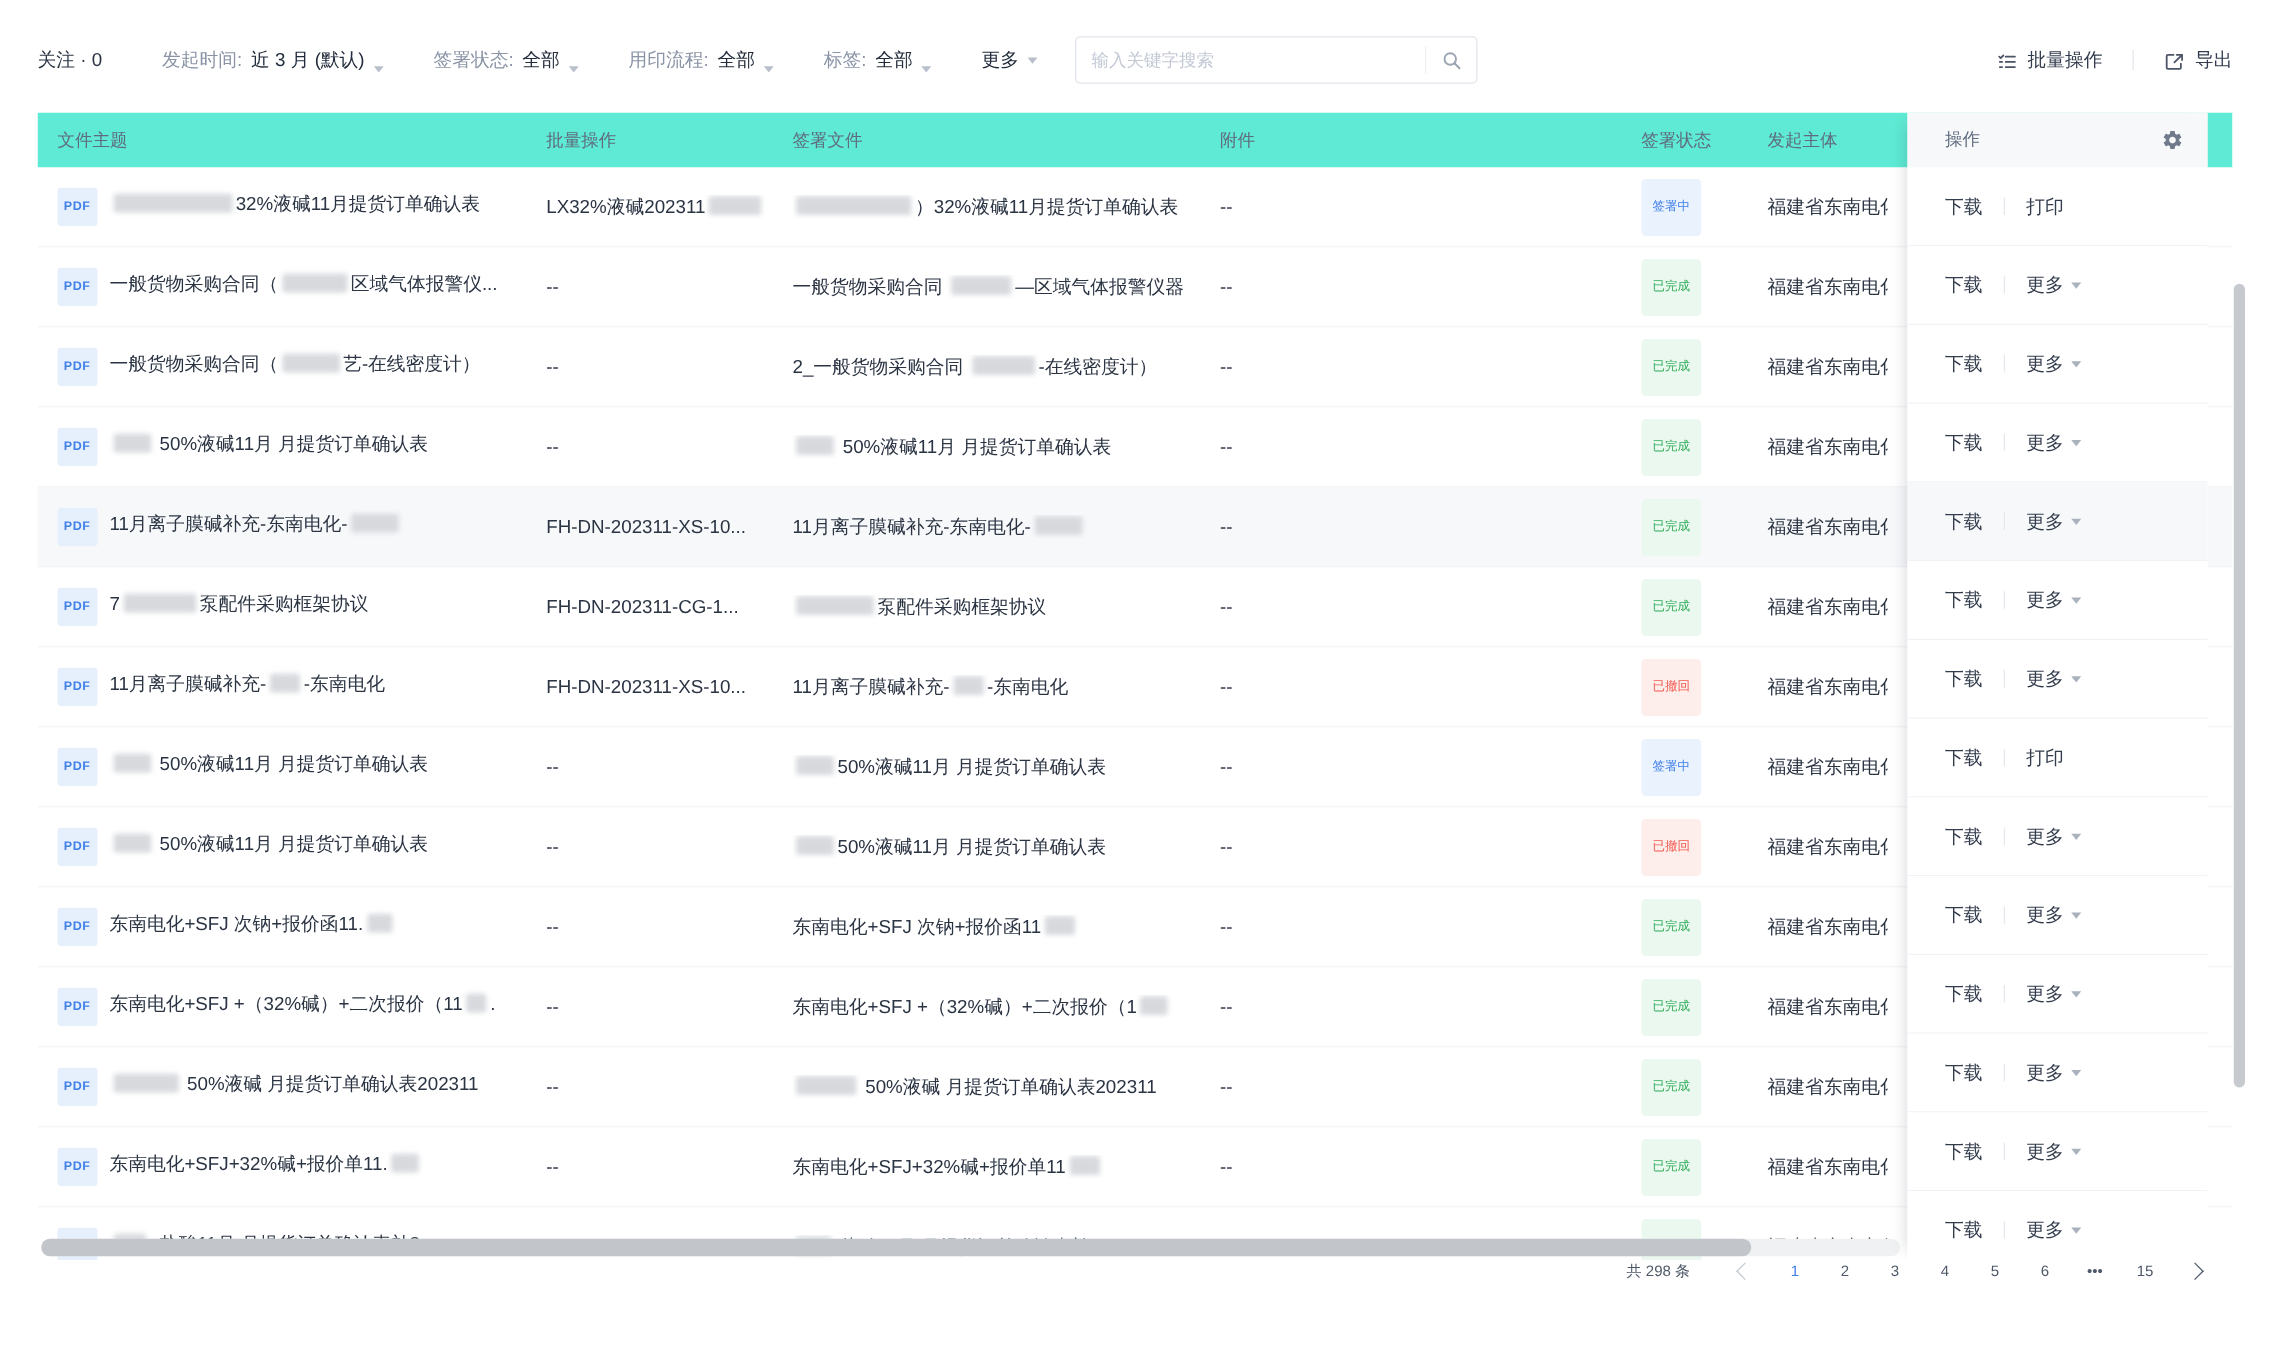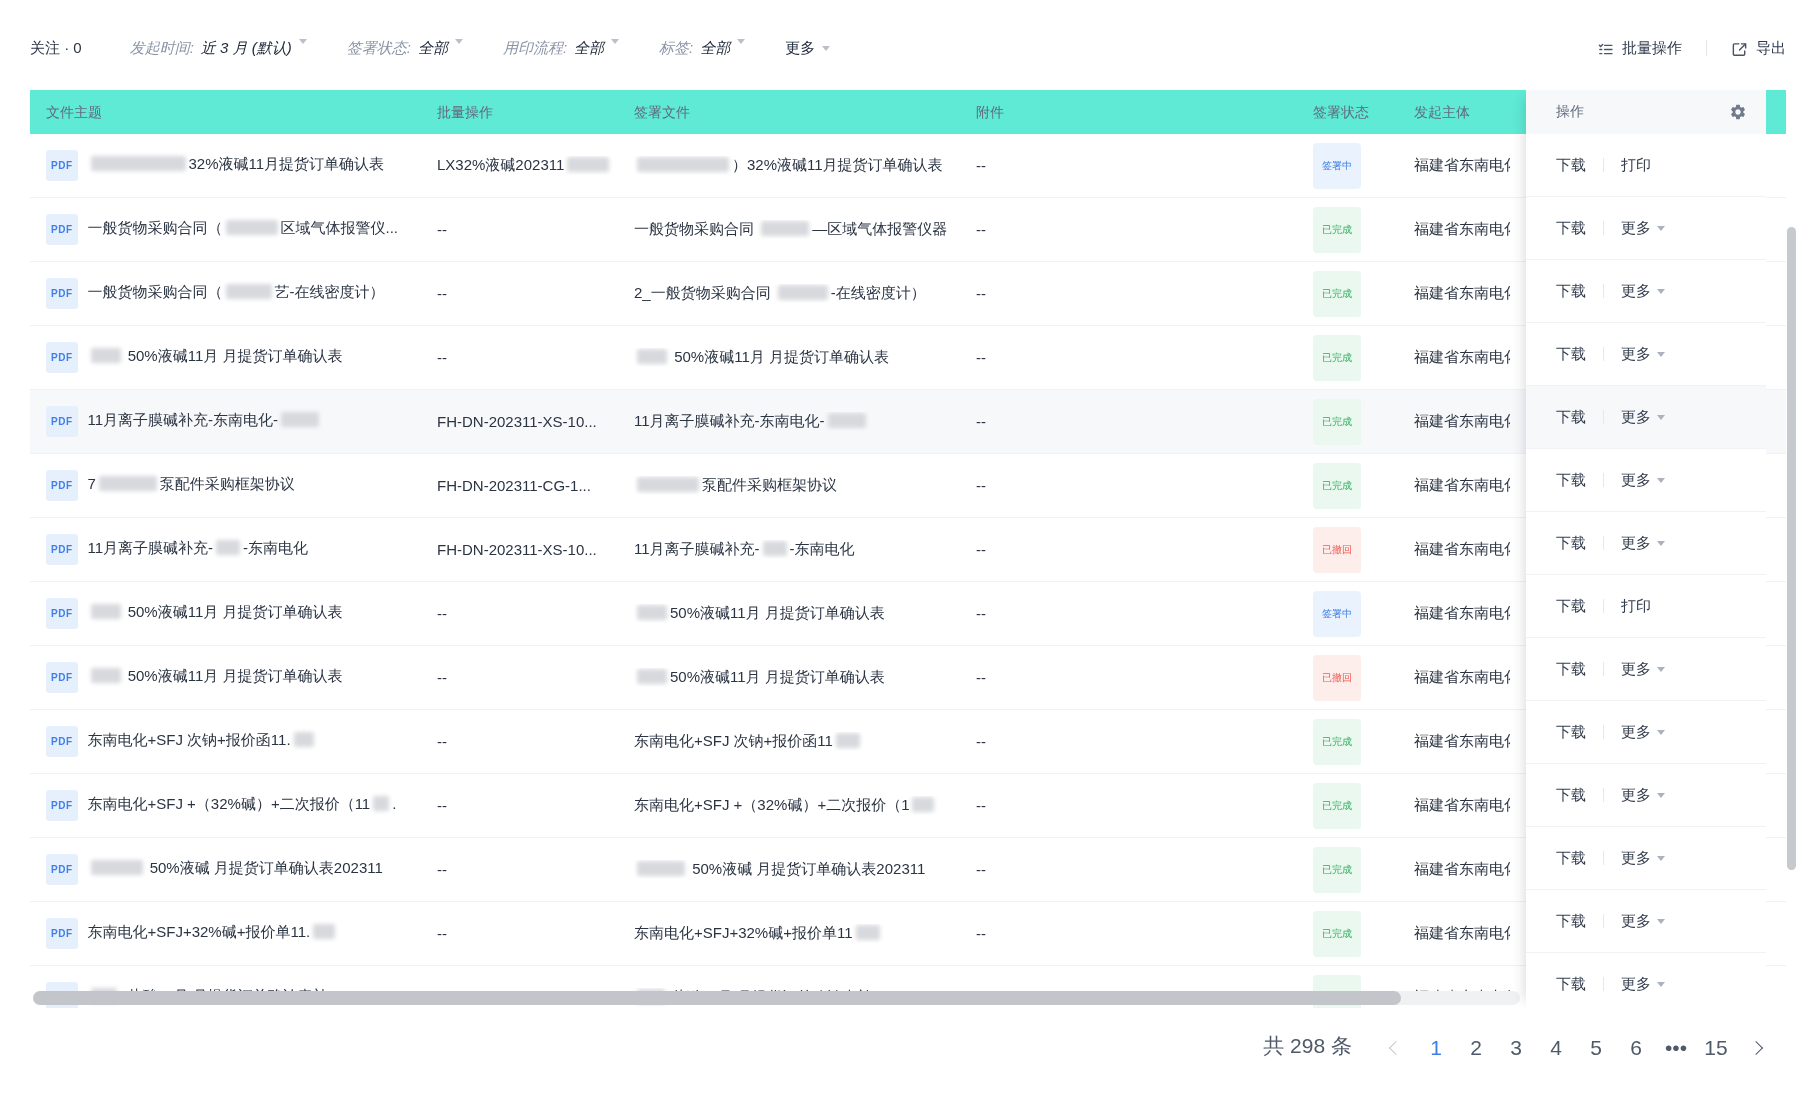"发起时间:" .fgroup { align-items: flex-start -> flex-end; font-style: italic -> none }
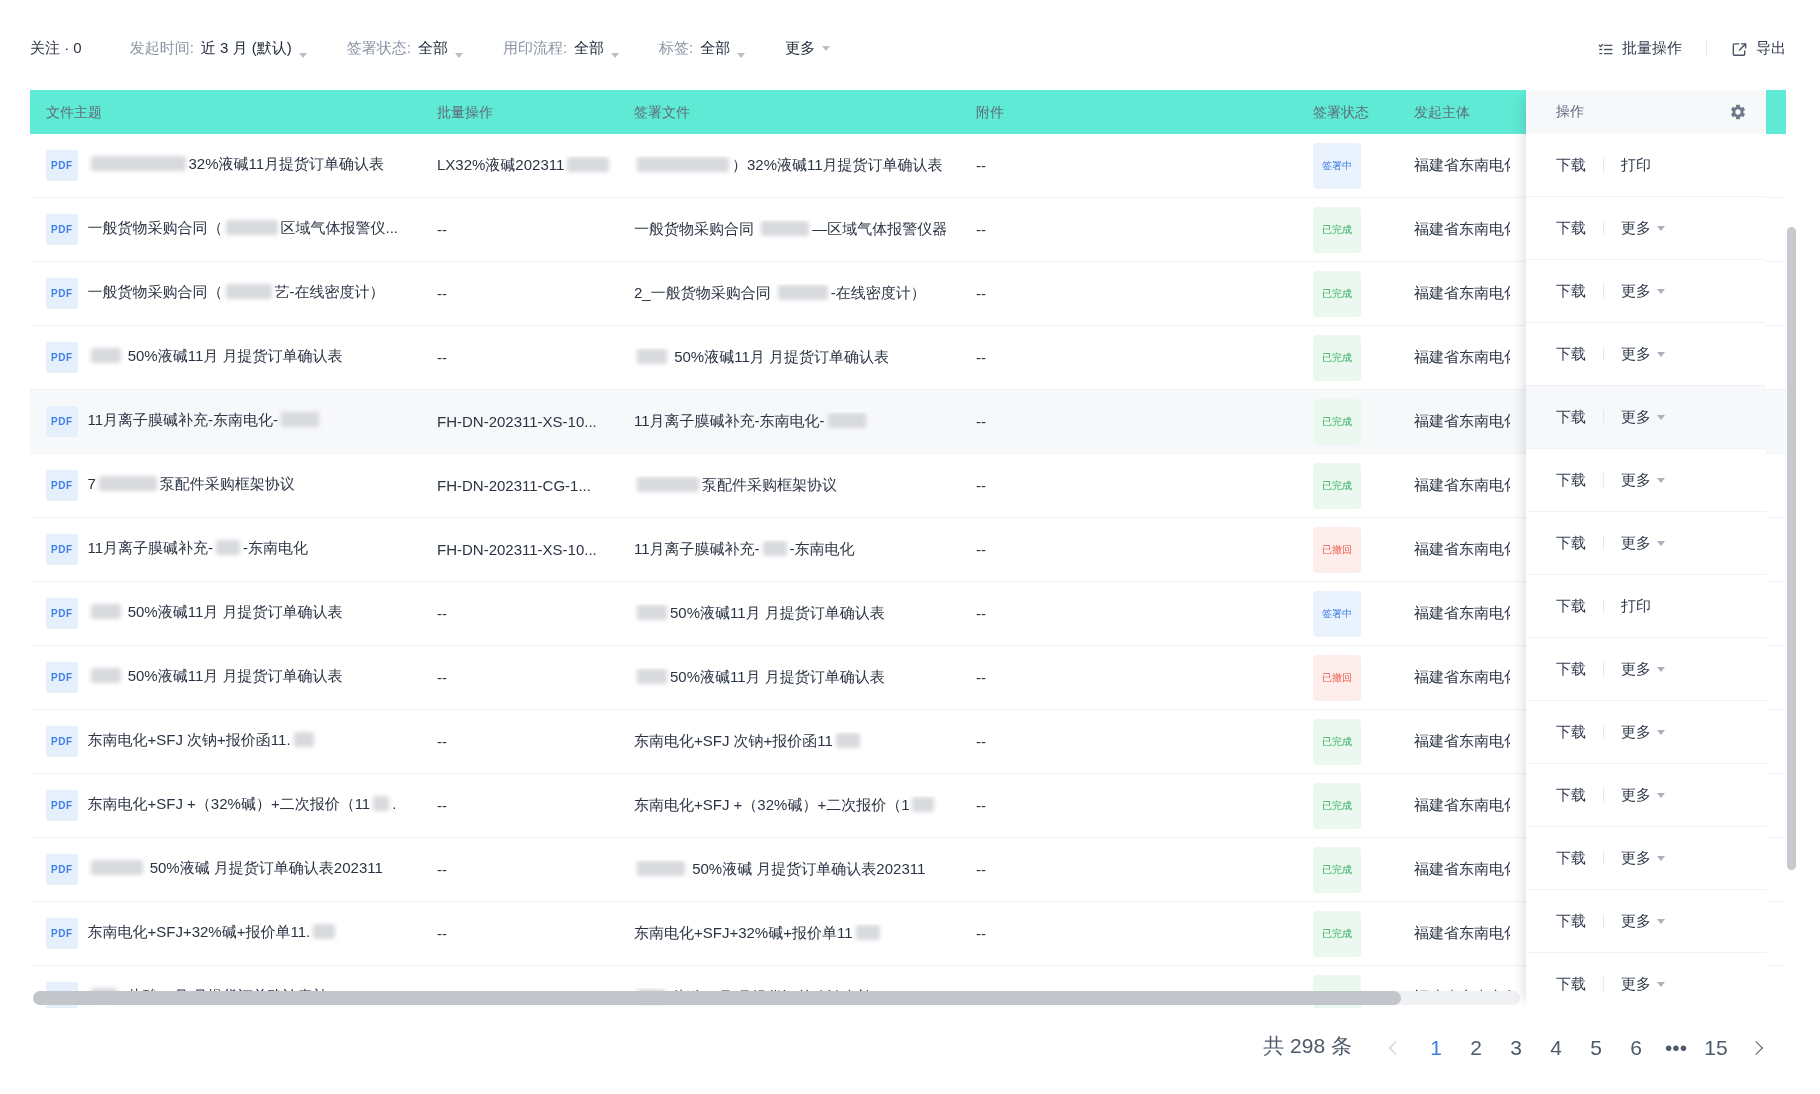"输入关键字搜索" div.search-group { html: none -> <div> <input> <div> <span> <svg> <circle></circle> <line></line> </svg> </span> </div> </div> }
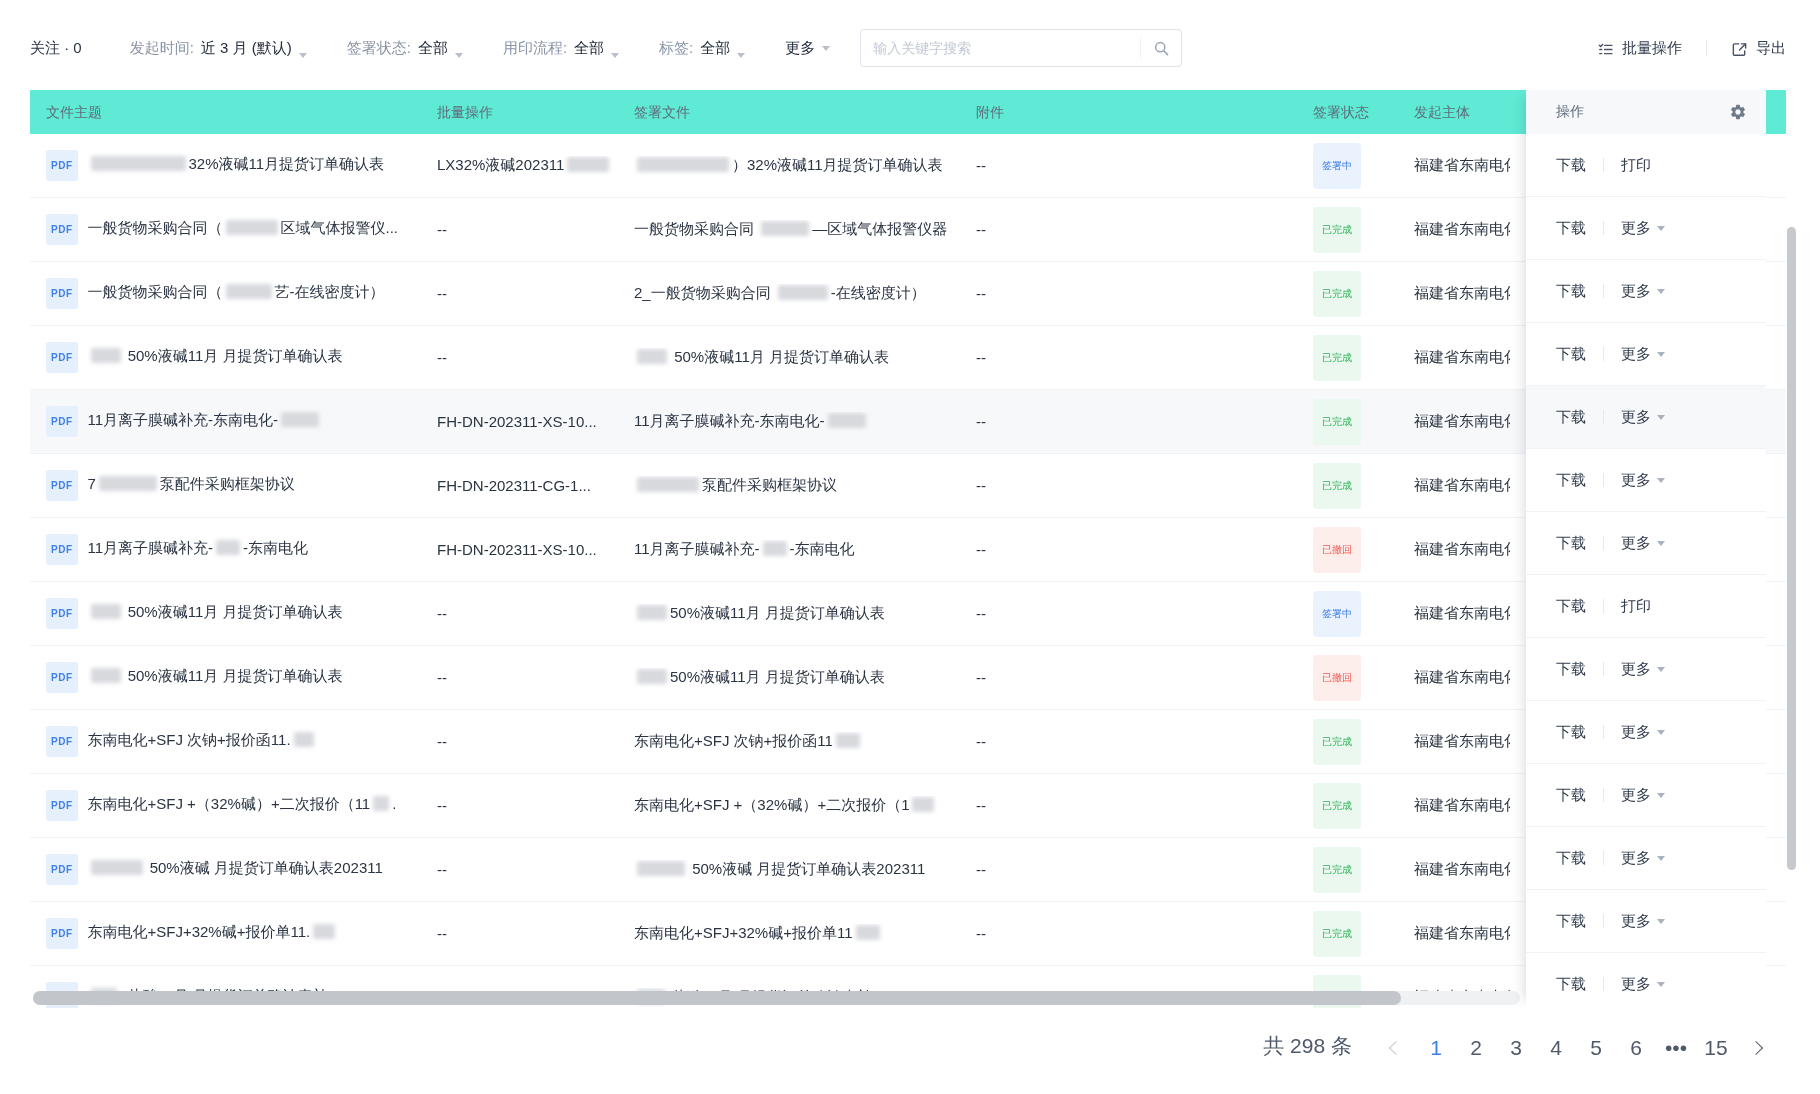"共 298 条" .pagination { align-items: flex-start -> center; font-size: 21px -> 12px; top: 1032px -> 996px }
